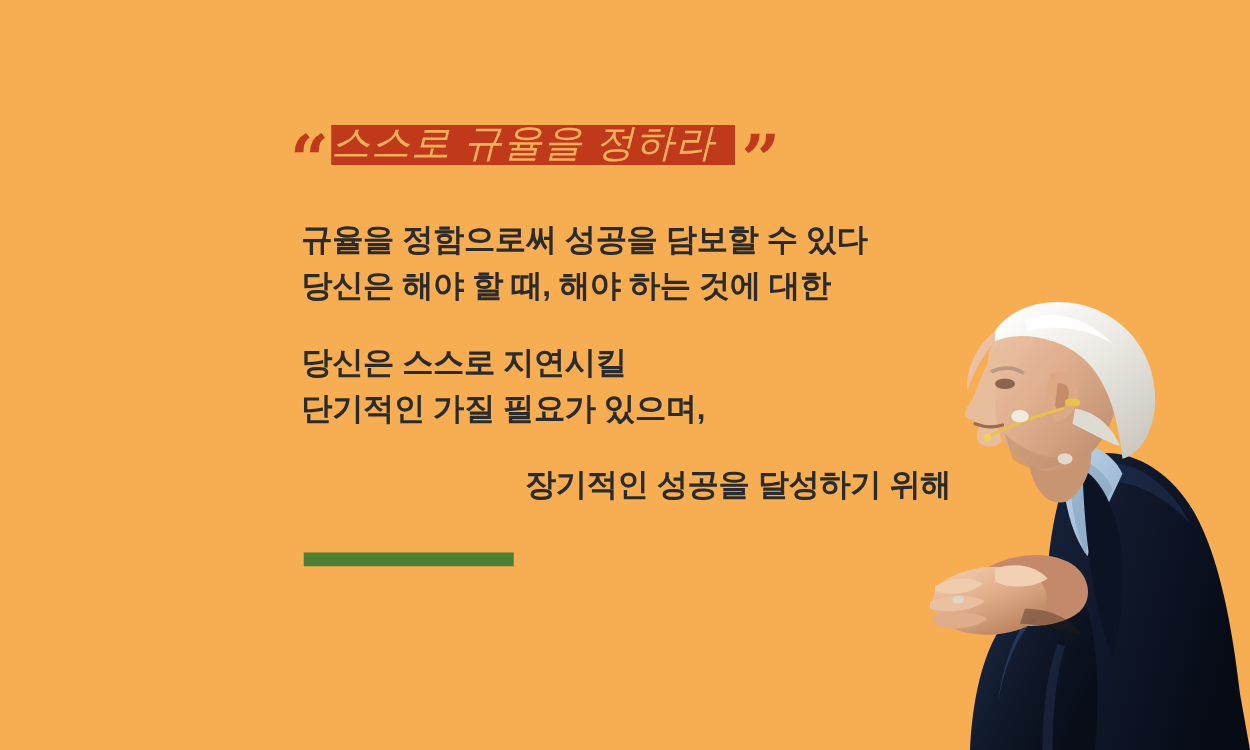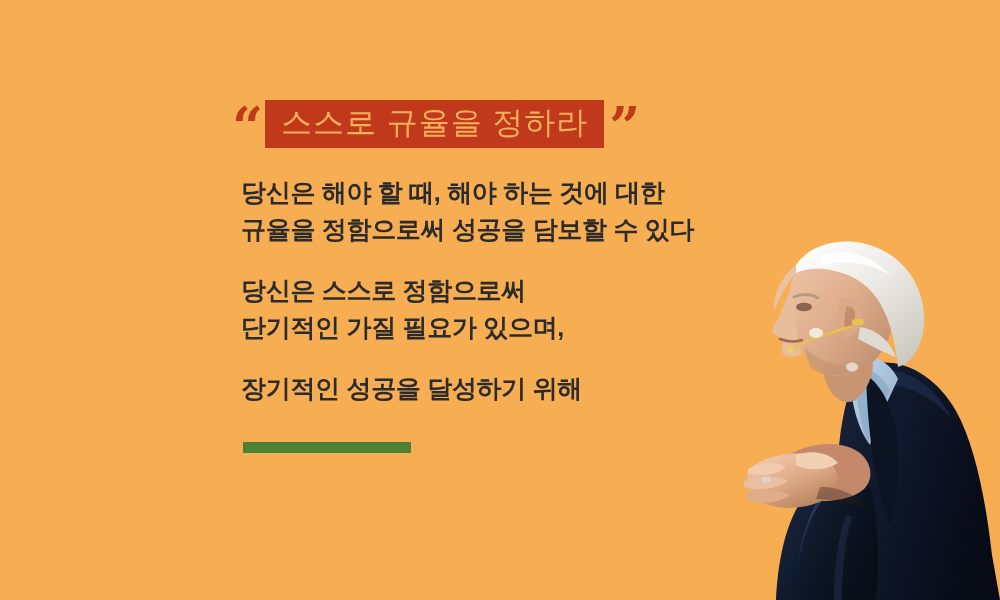"스스로 규율을 정하라" #title-box { font-style: none -> italic; height: 48px -> 32px; padding: 6px 16px 10px 16px -> 6px 16px 10px 0 }
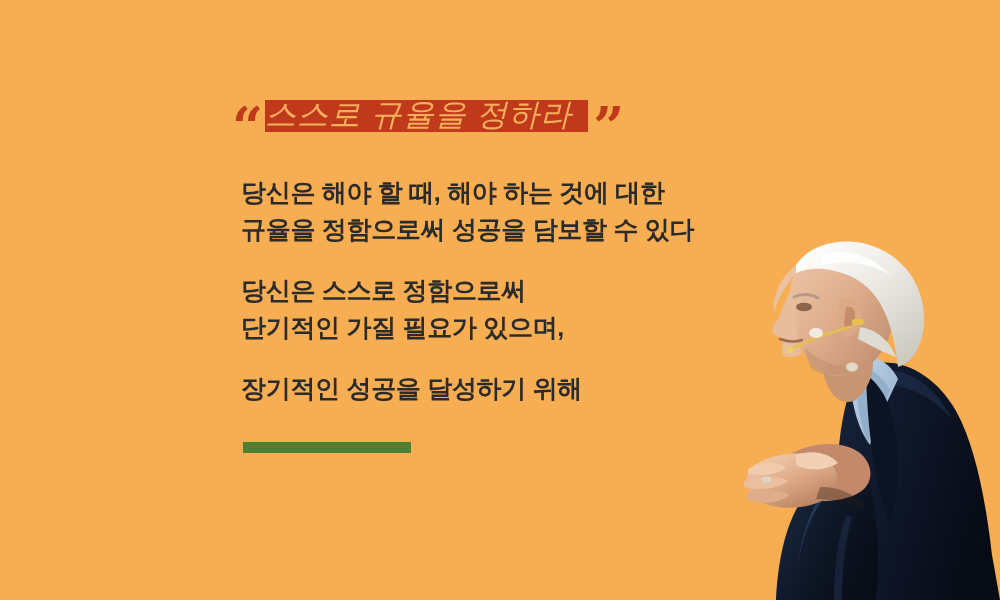"당신은 해야 할 때, 해야" div.line { order: before "규율을 정함으로써 성공을 담보할 수" -> after "규율을 정함으로써 성공을 담보할 수" }
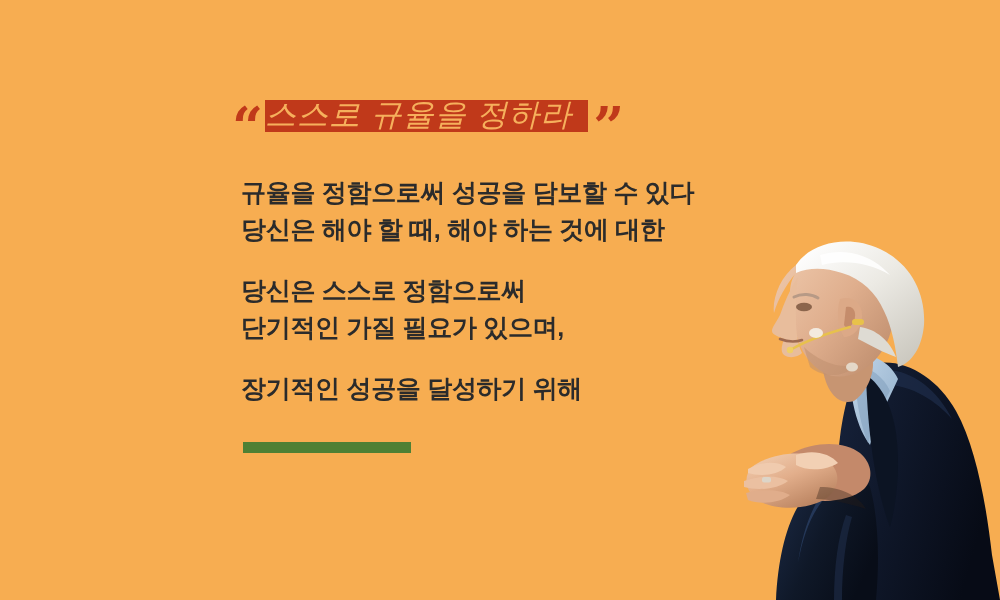"당신은 스스로 정함으로써" div.line { text: 정함으로써 -> 지연시킬 }
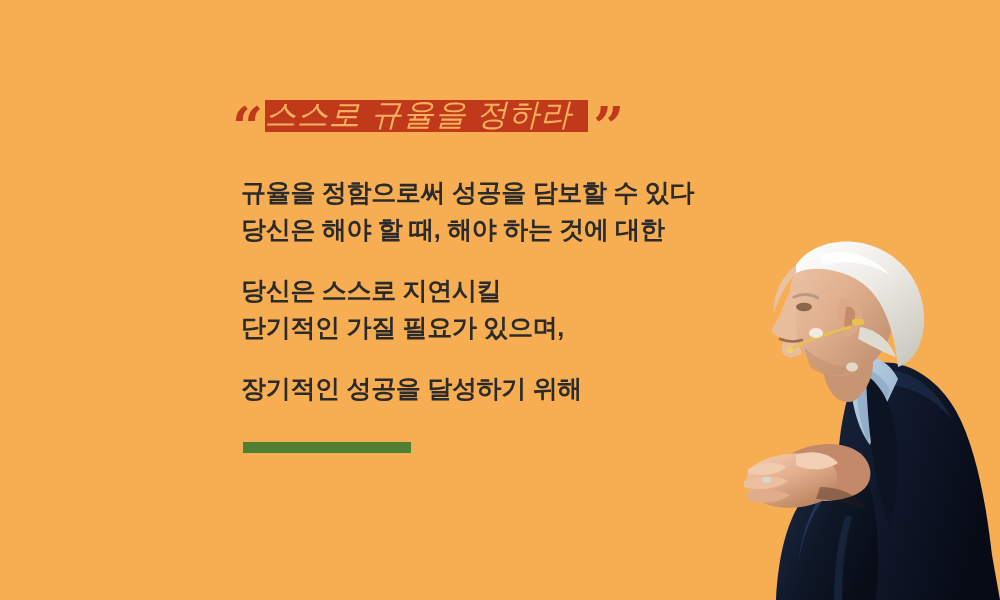"장기적인 성공을 달성하기 위해" .para:last-child { text-align: none -> right }
